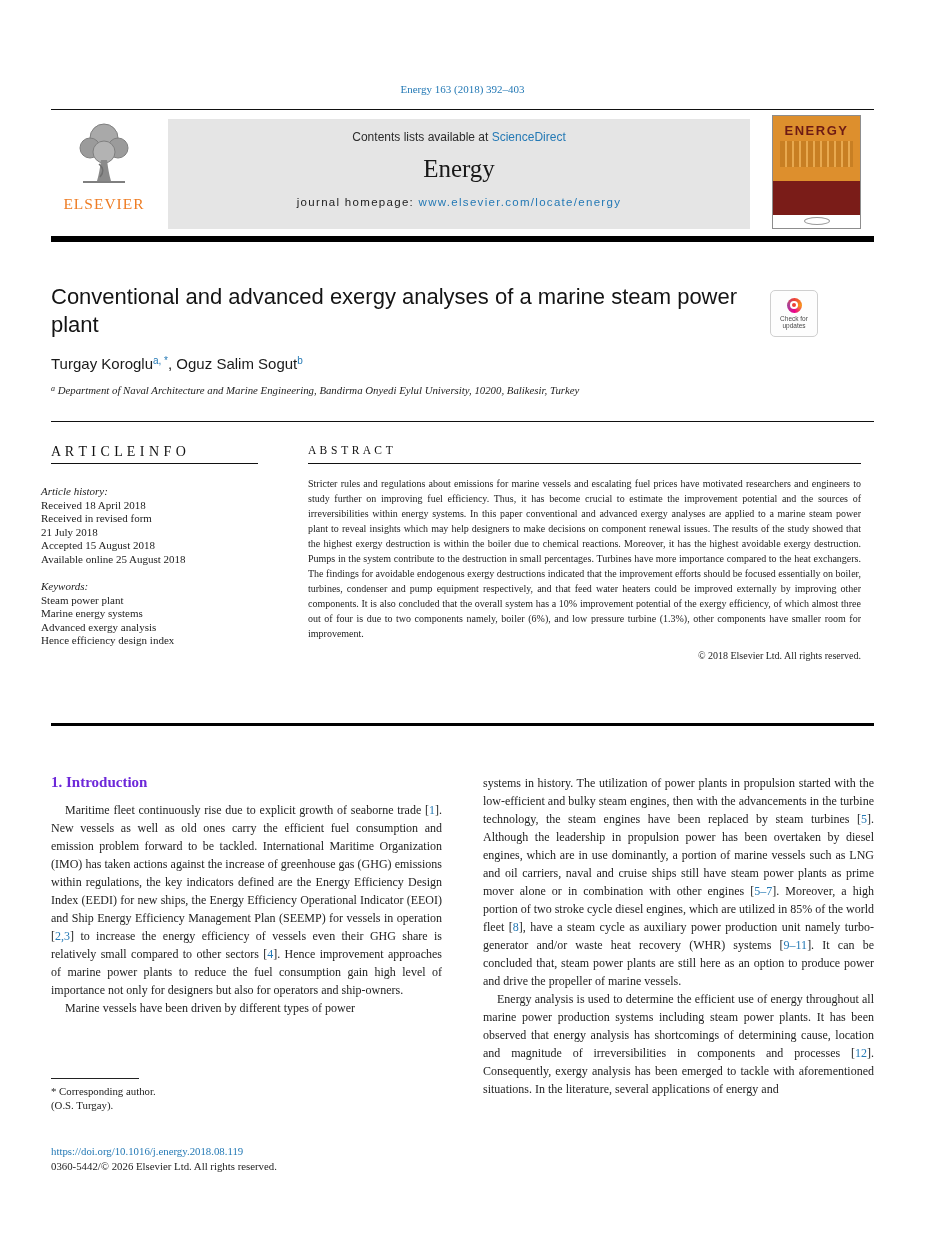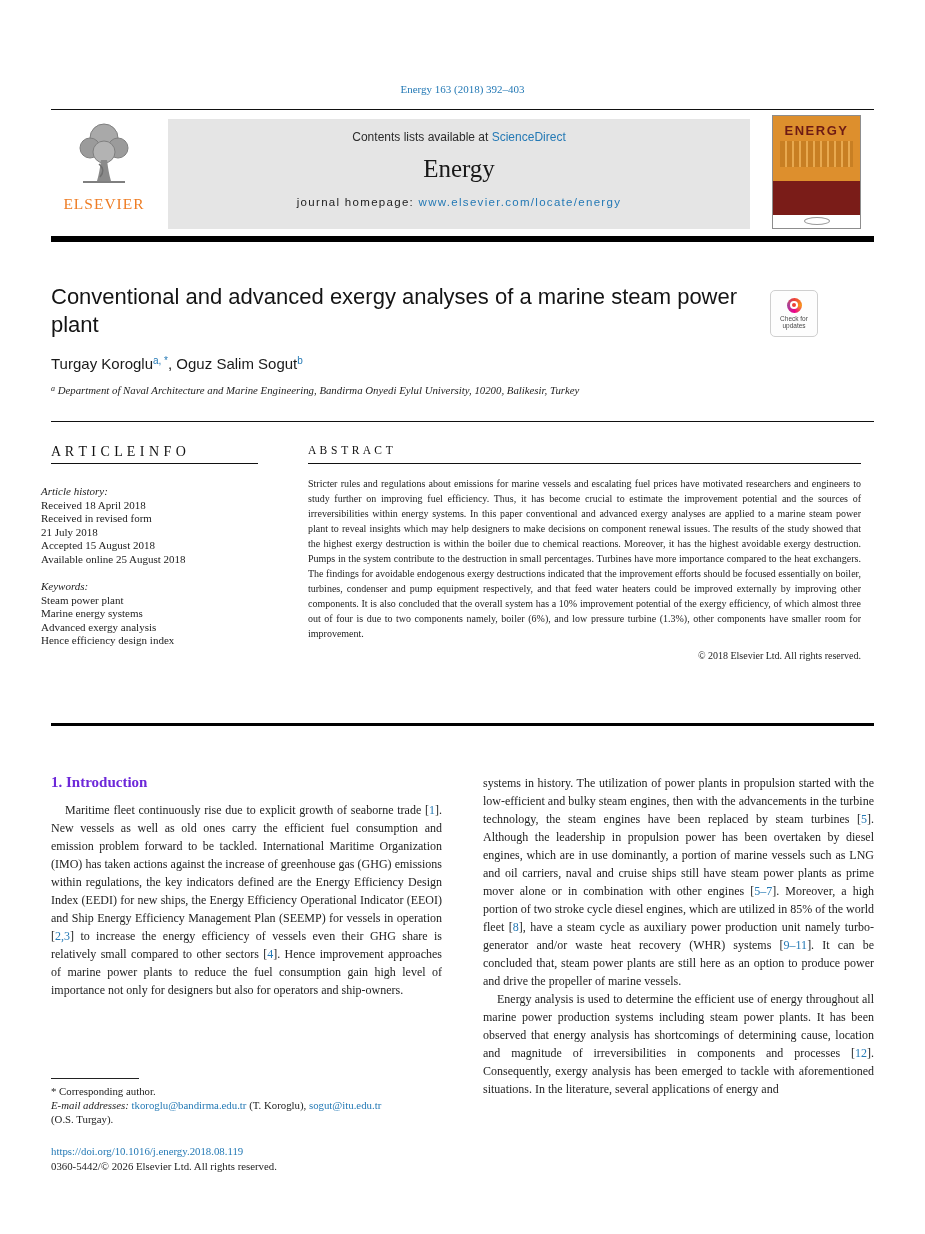"Marine vessels have been driven" p.indent { html: none -> <p>Marine vessels have been driven by different types of power</p> }
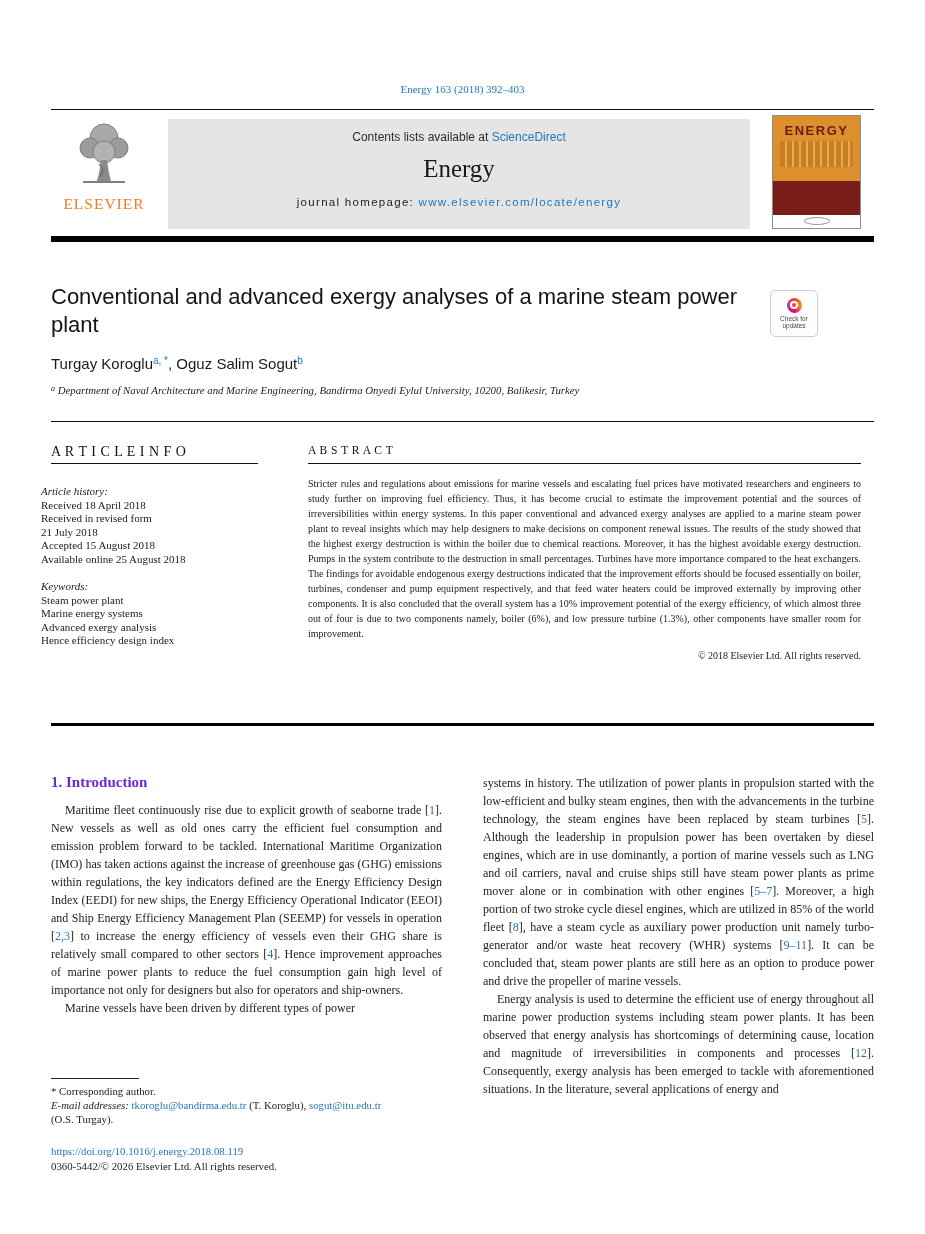"E-mail addresses:" div { html: <div><span>E-mail addresses:</span> <span>tkoroglu@bandirma.edu.tr</span><span> (T. Koroglu), </span><span>sogut@itu.edu.tr</span></div> -> none }
